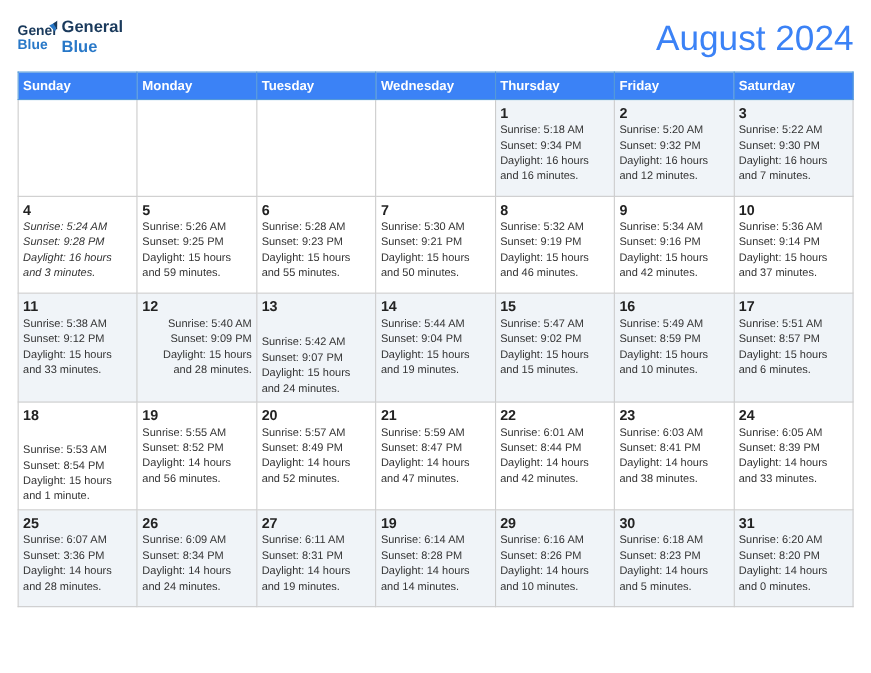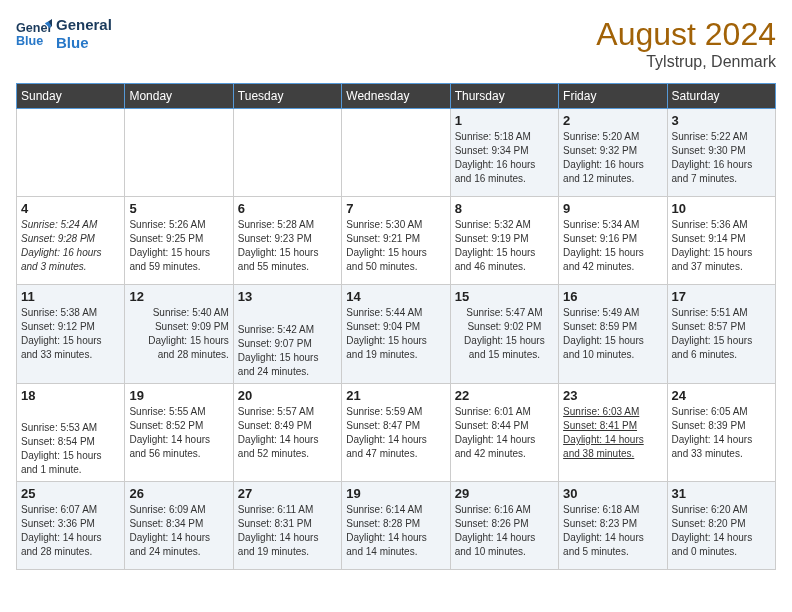"August 2024" .month-title { color: #a16207 -> #3b82f6 }
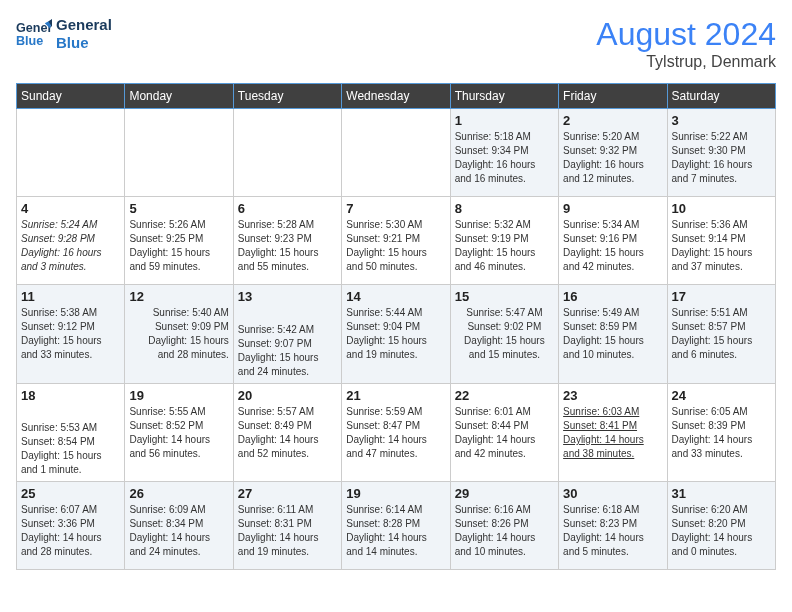"Tylstrup, Denmark" div.location-title { html: <div>Tylstrup, Denmark</div> -> none }
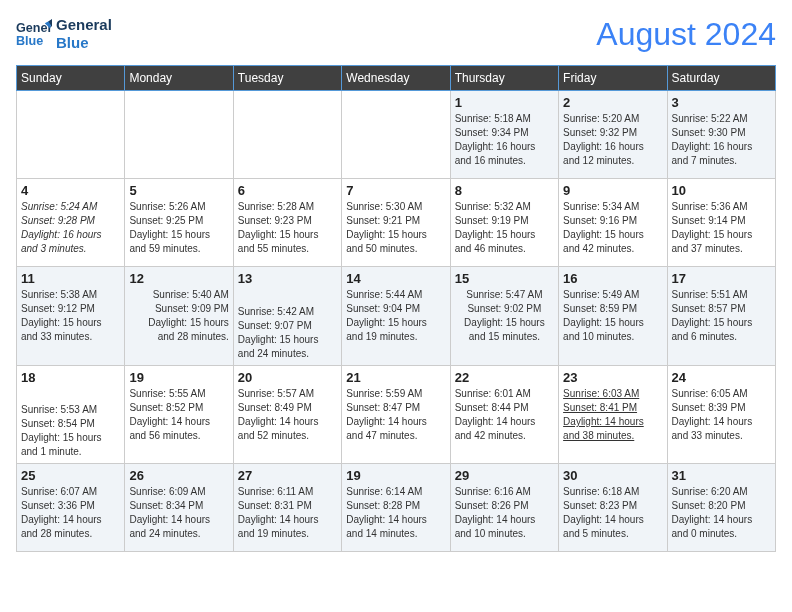"Sunday" thead tr th { background: #404040 -> #3b82f6; font-weight: normal -> bold }
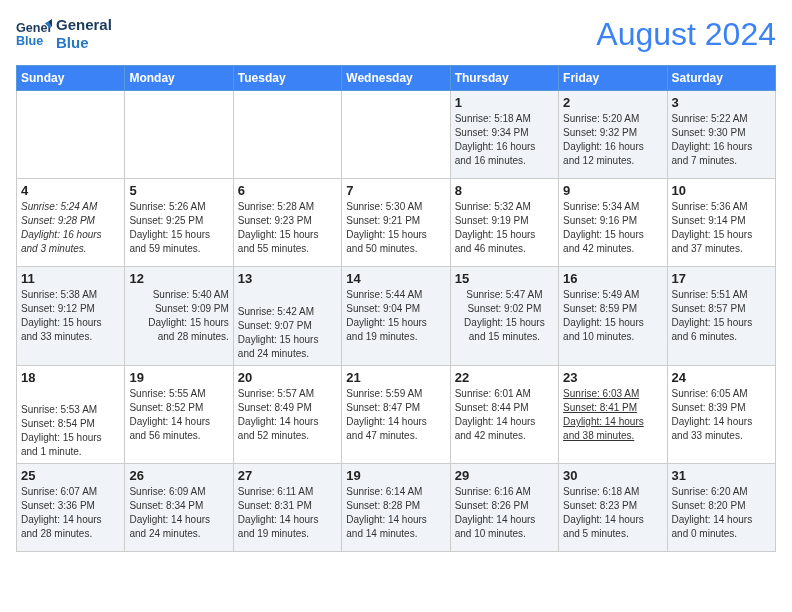"Sunrise: 5:47 AM" div.day-info { text-align: center -> none }
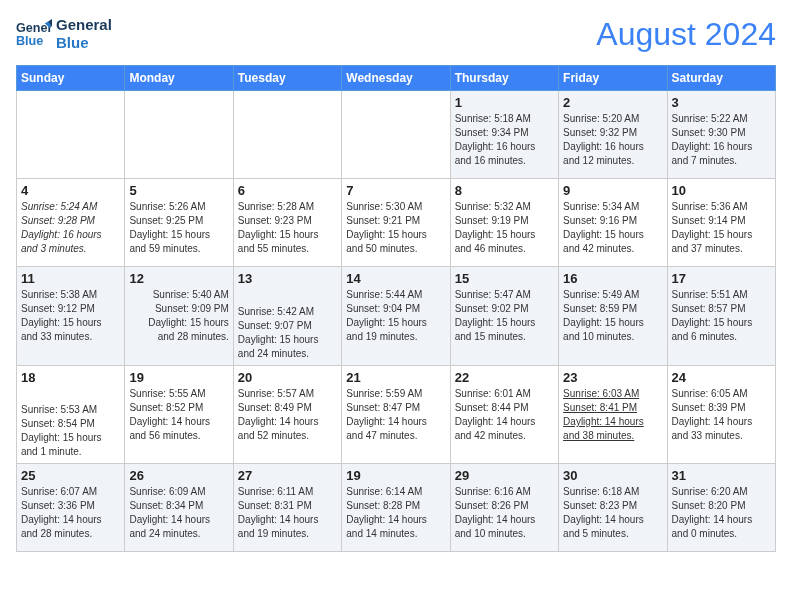"Sunrise: 6:03 AM" div.day-info { text-decoration: underline -> none }
